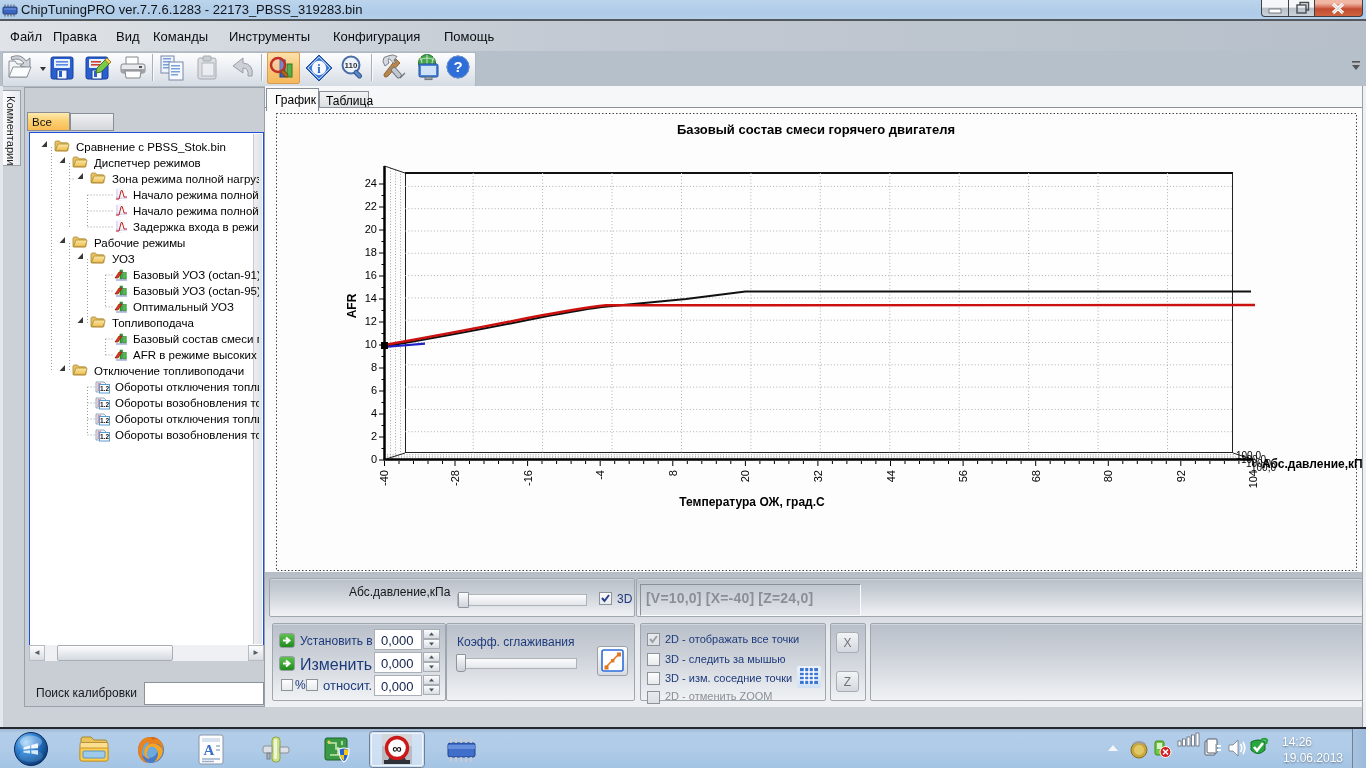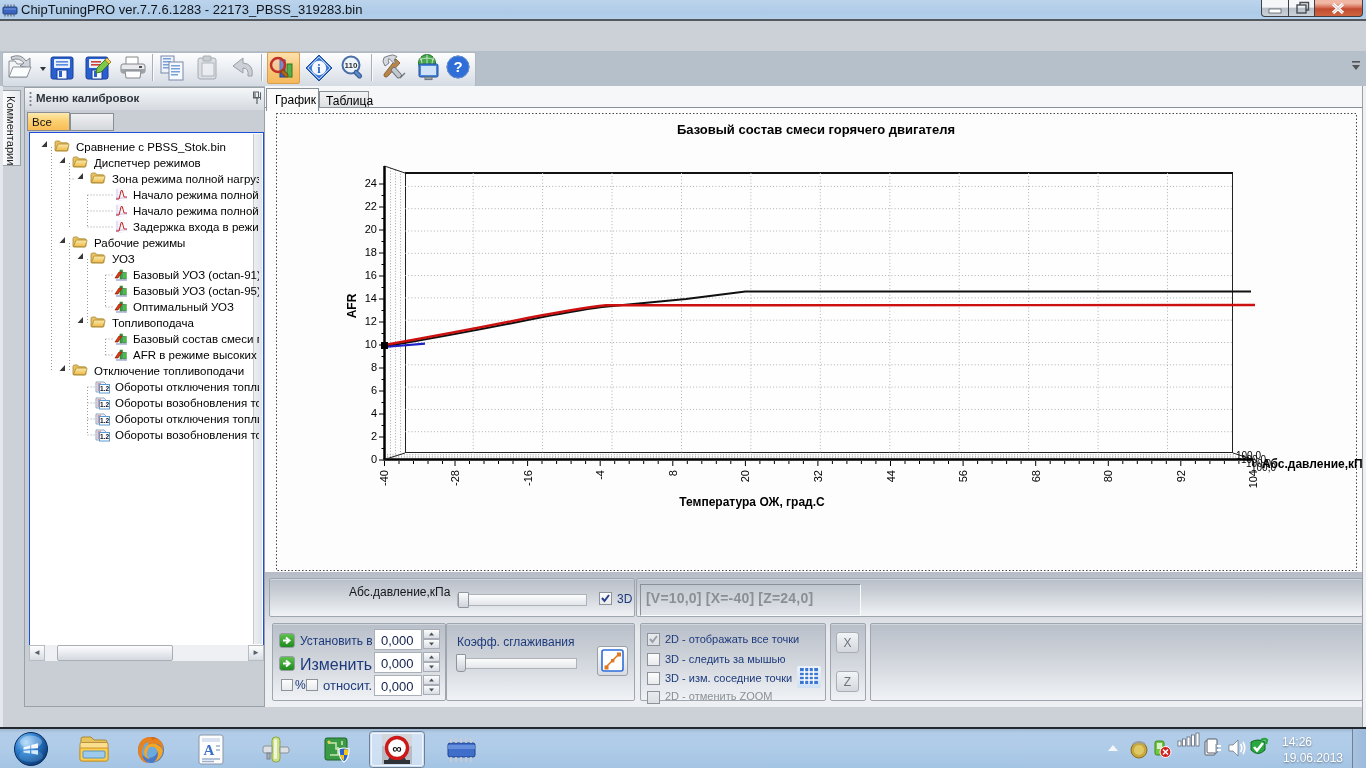"Файл" div.abs { html: none -> <div> <span>Файл</span> <span>Правка</span> <span>Вид</span> <span>Команды</span> <span>Инструменты</span> <span>Конфигурация</span> <span>Помощь</span> </div> }
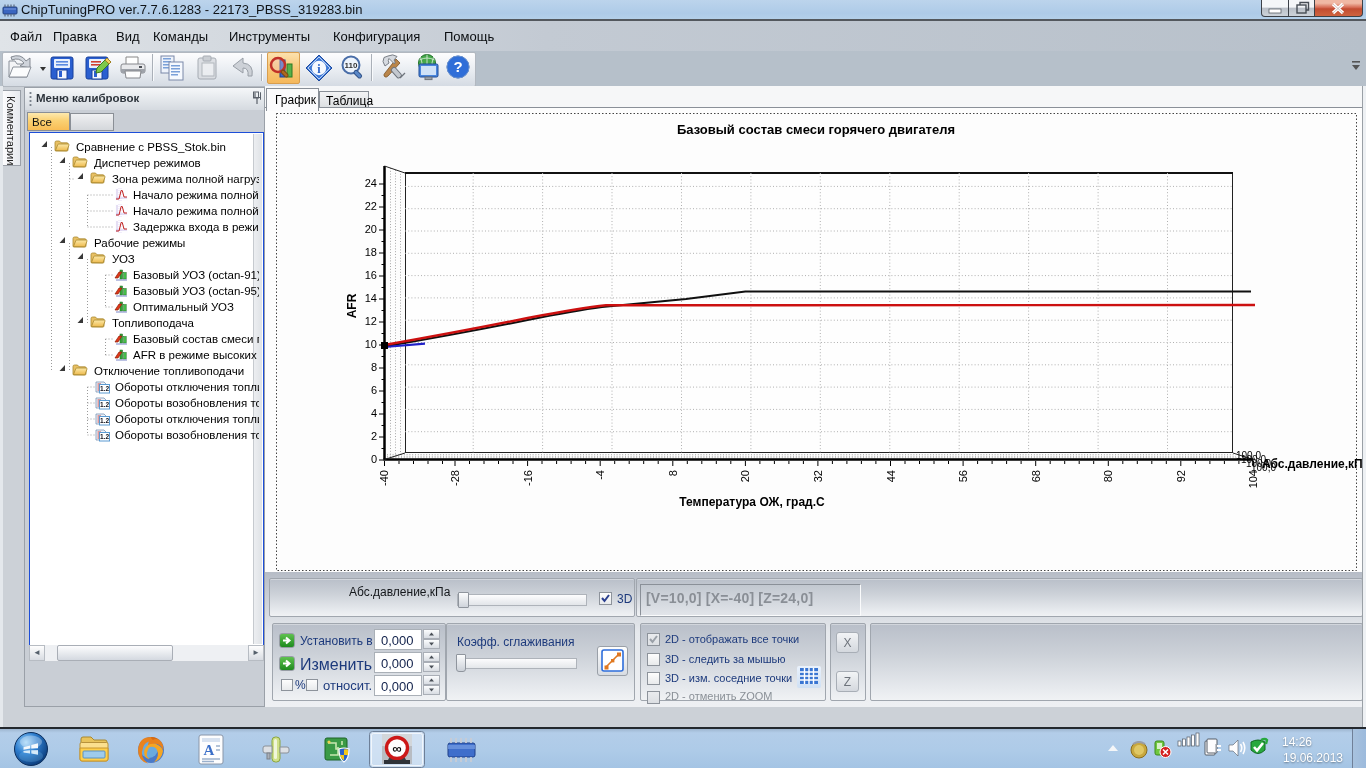"Меню калибровок" div.abs { html: <div> <div></div> <div>Меню калибровок</div> <svg> <path></path> <path></path> <rect></rect> </svg> </div> -> none }
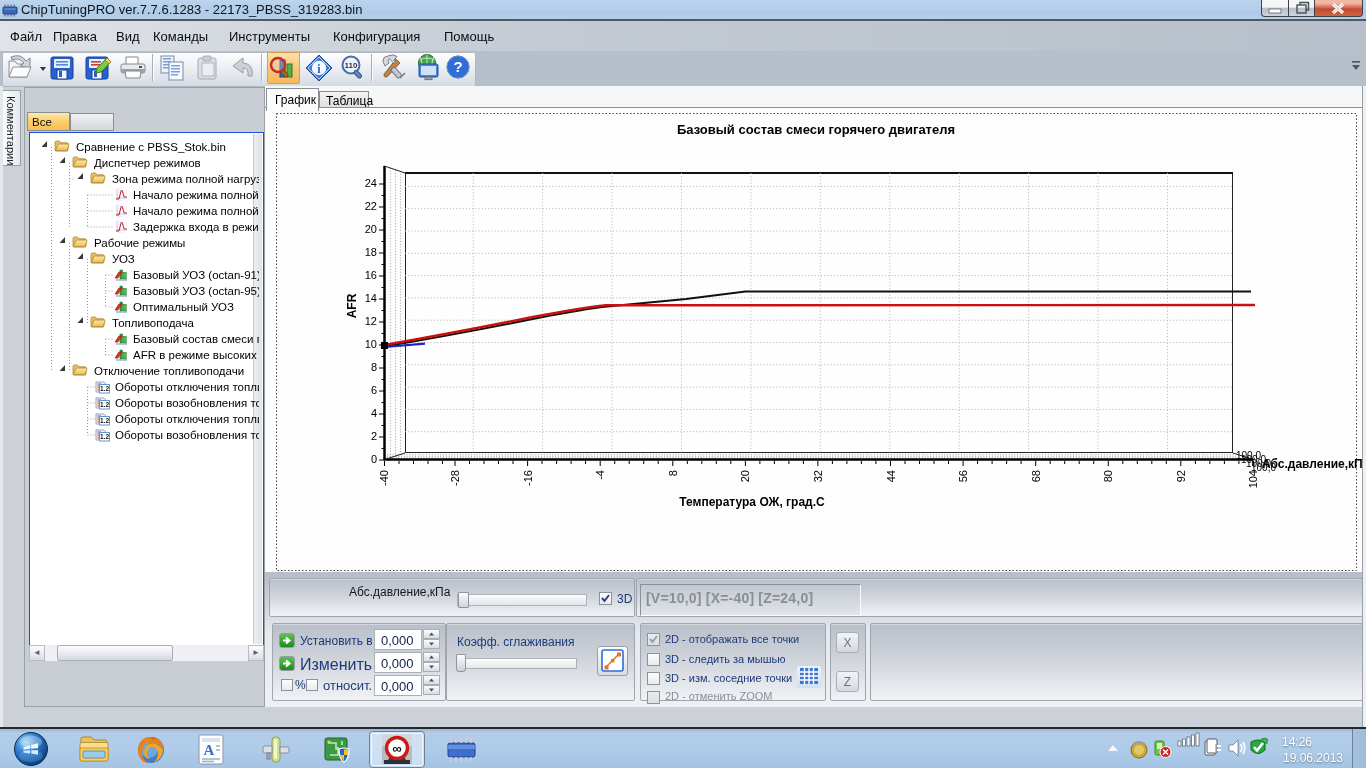"Поиск калибровки" div.abs { html: none -> <div> <span>Поиск калибровки</span> <input> </div> }
